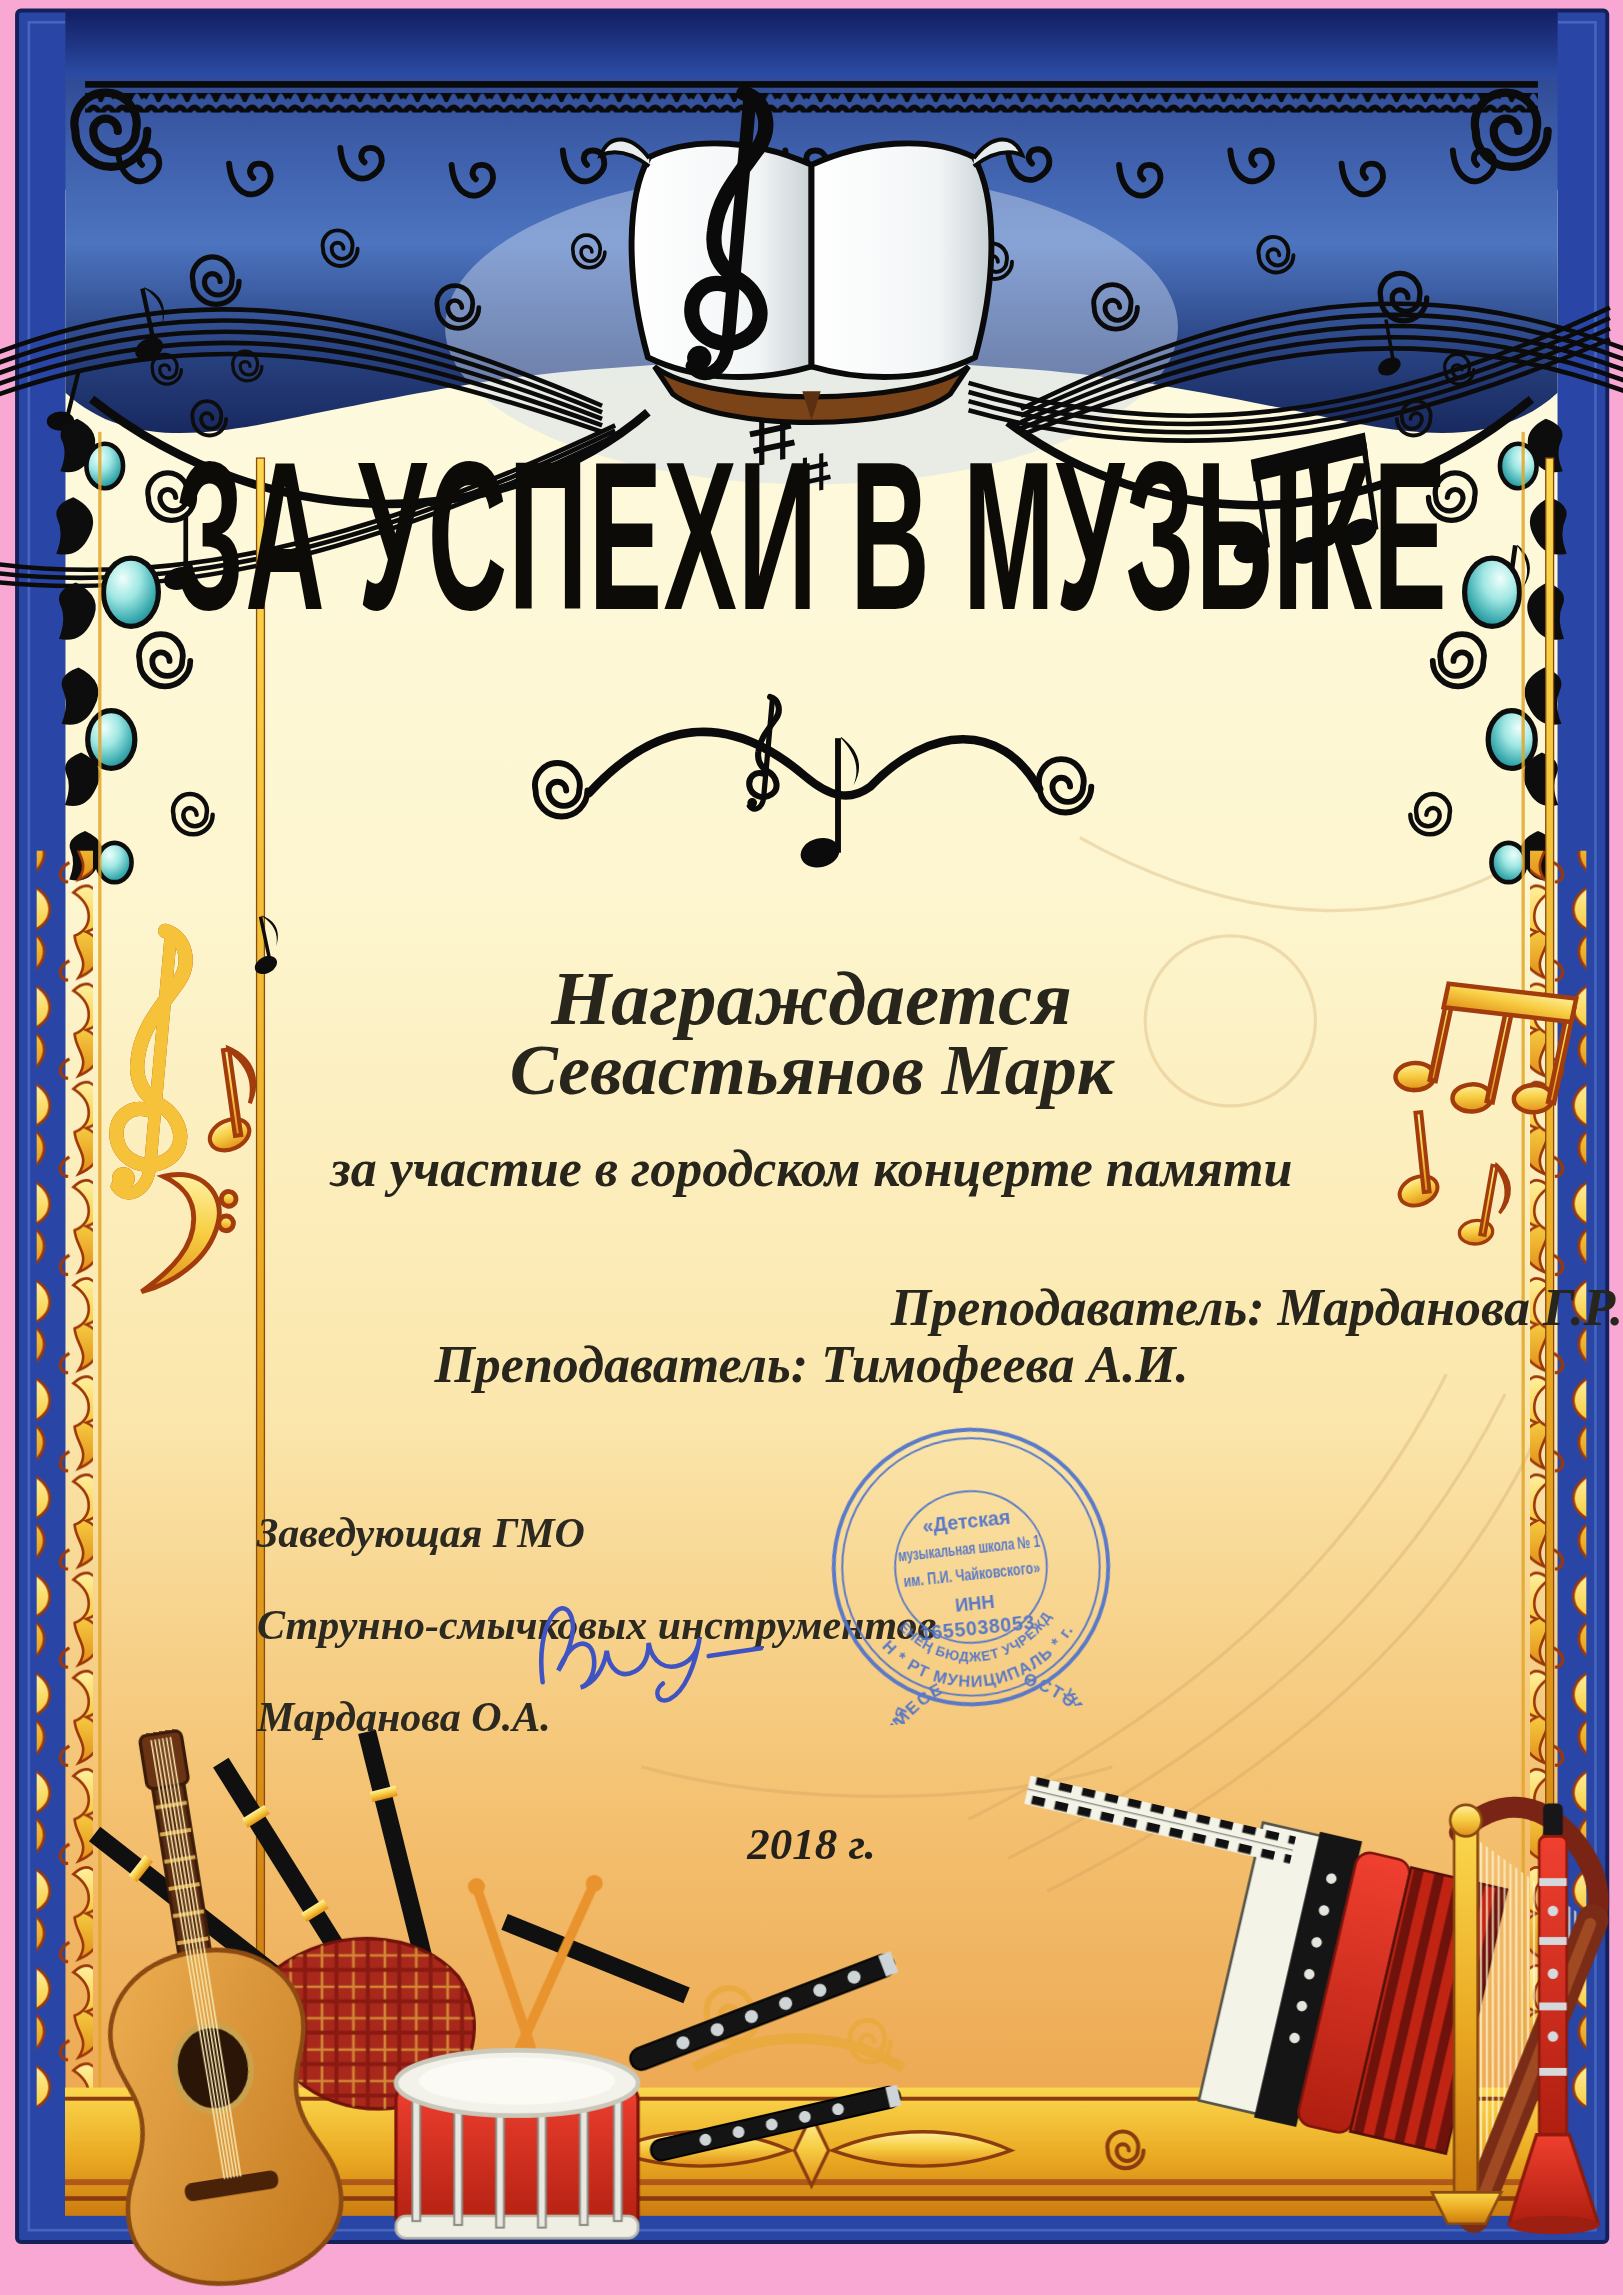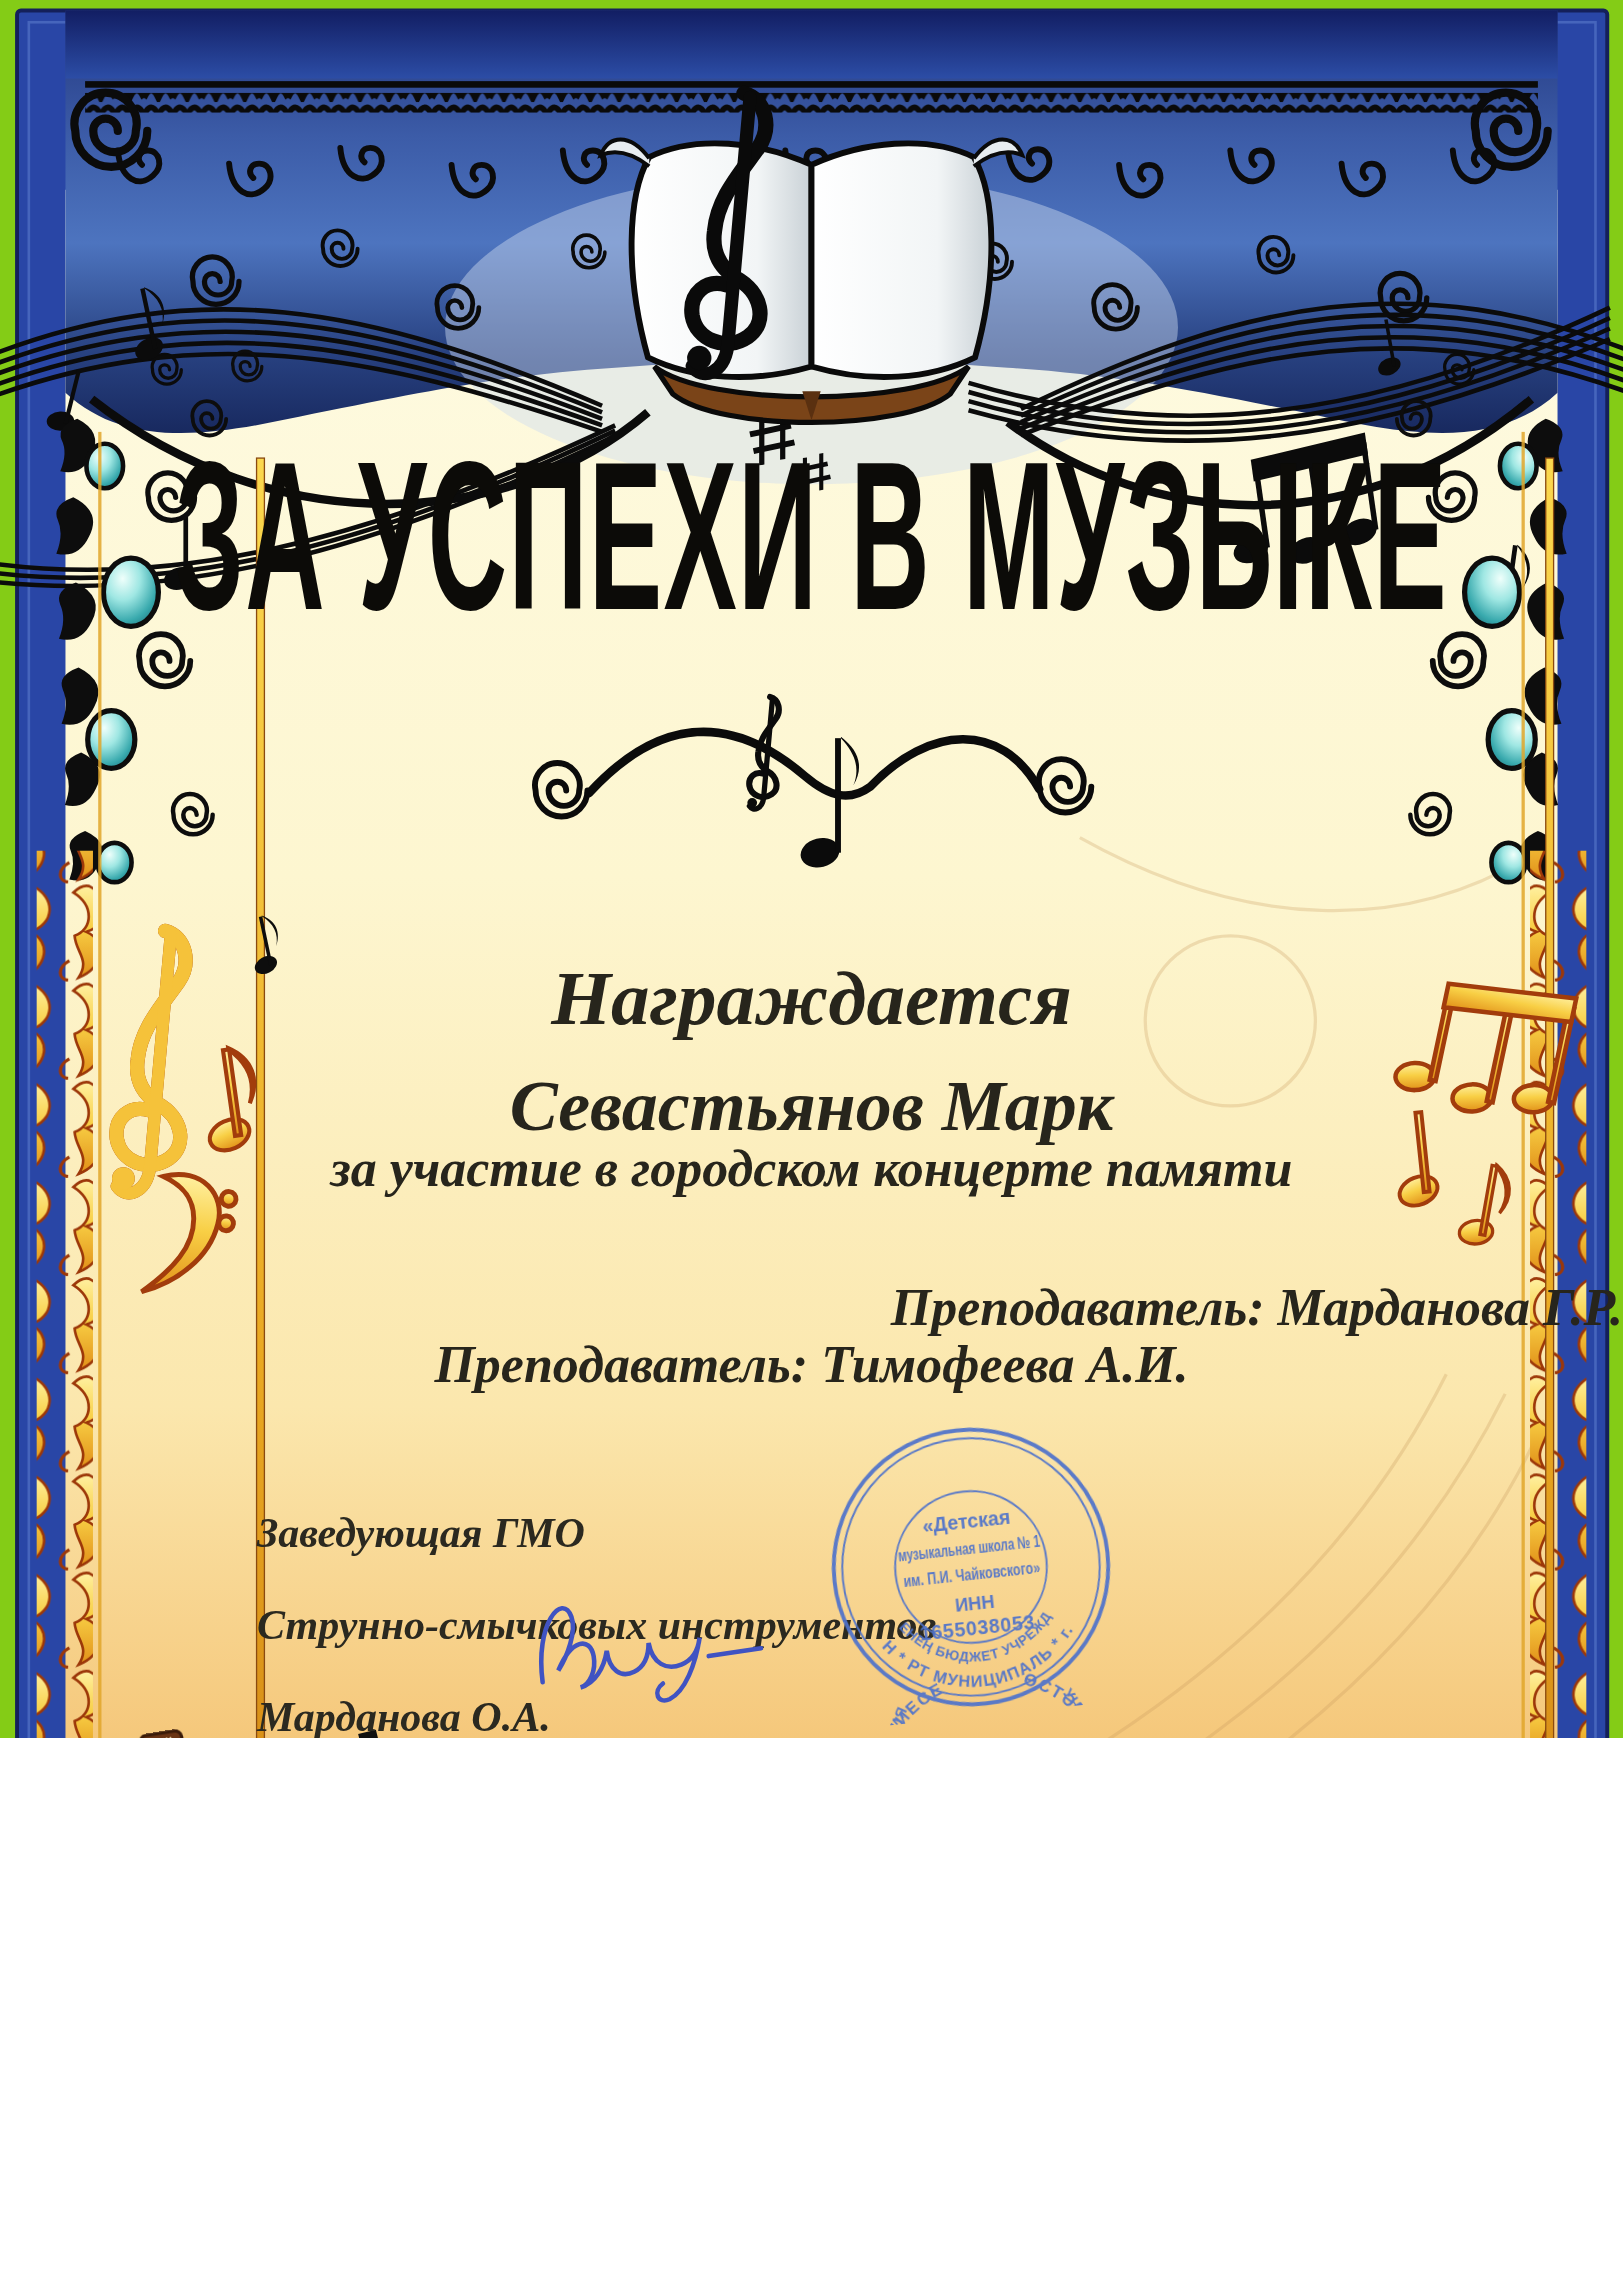"ЗА УСПЕХИ В МУЗЫКЕ" #page { background: #84cc16 -> #f9a8d4; height: 1738px -> 2295px }
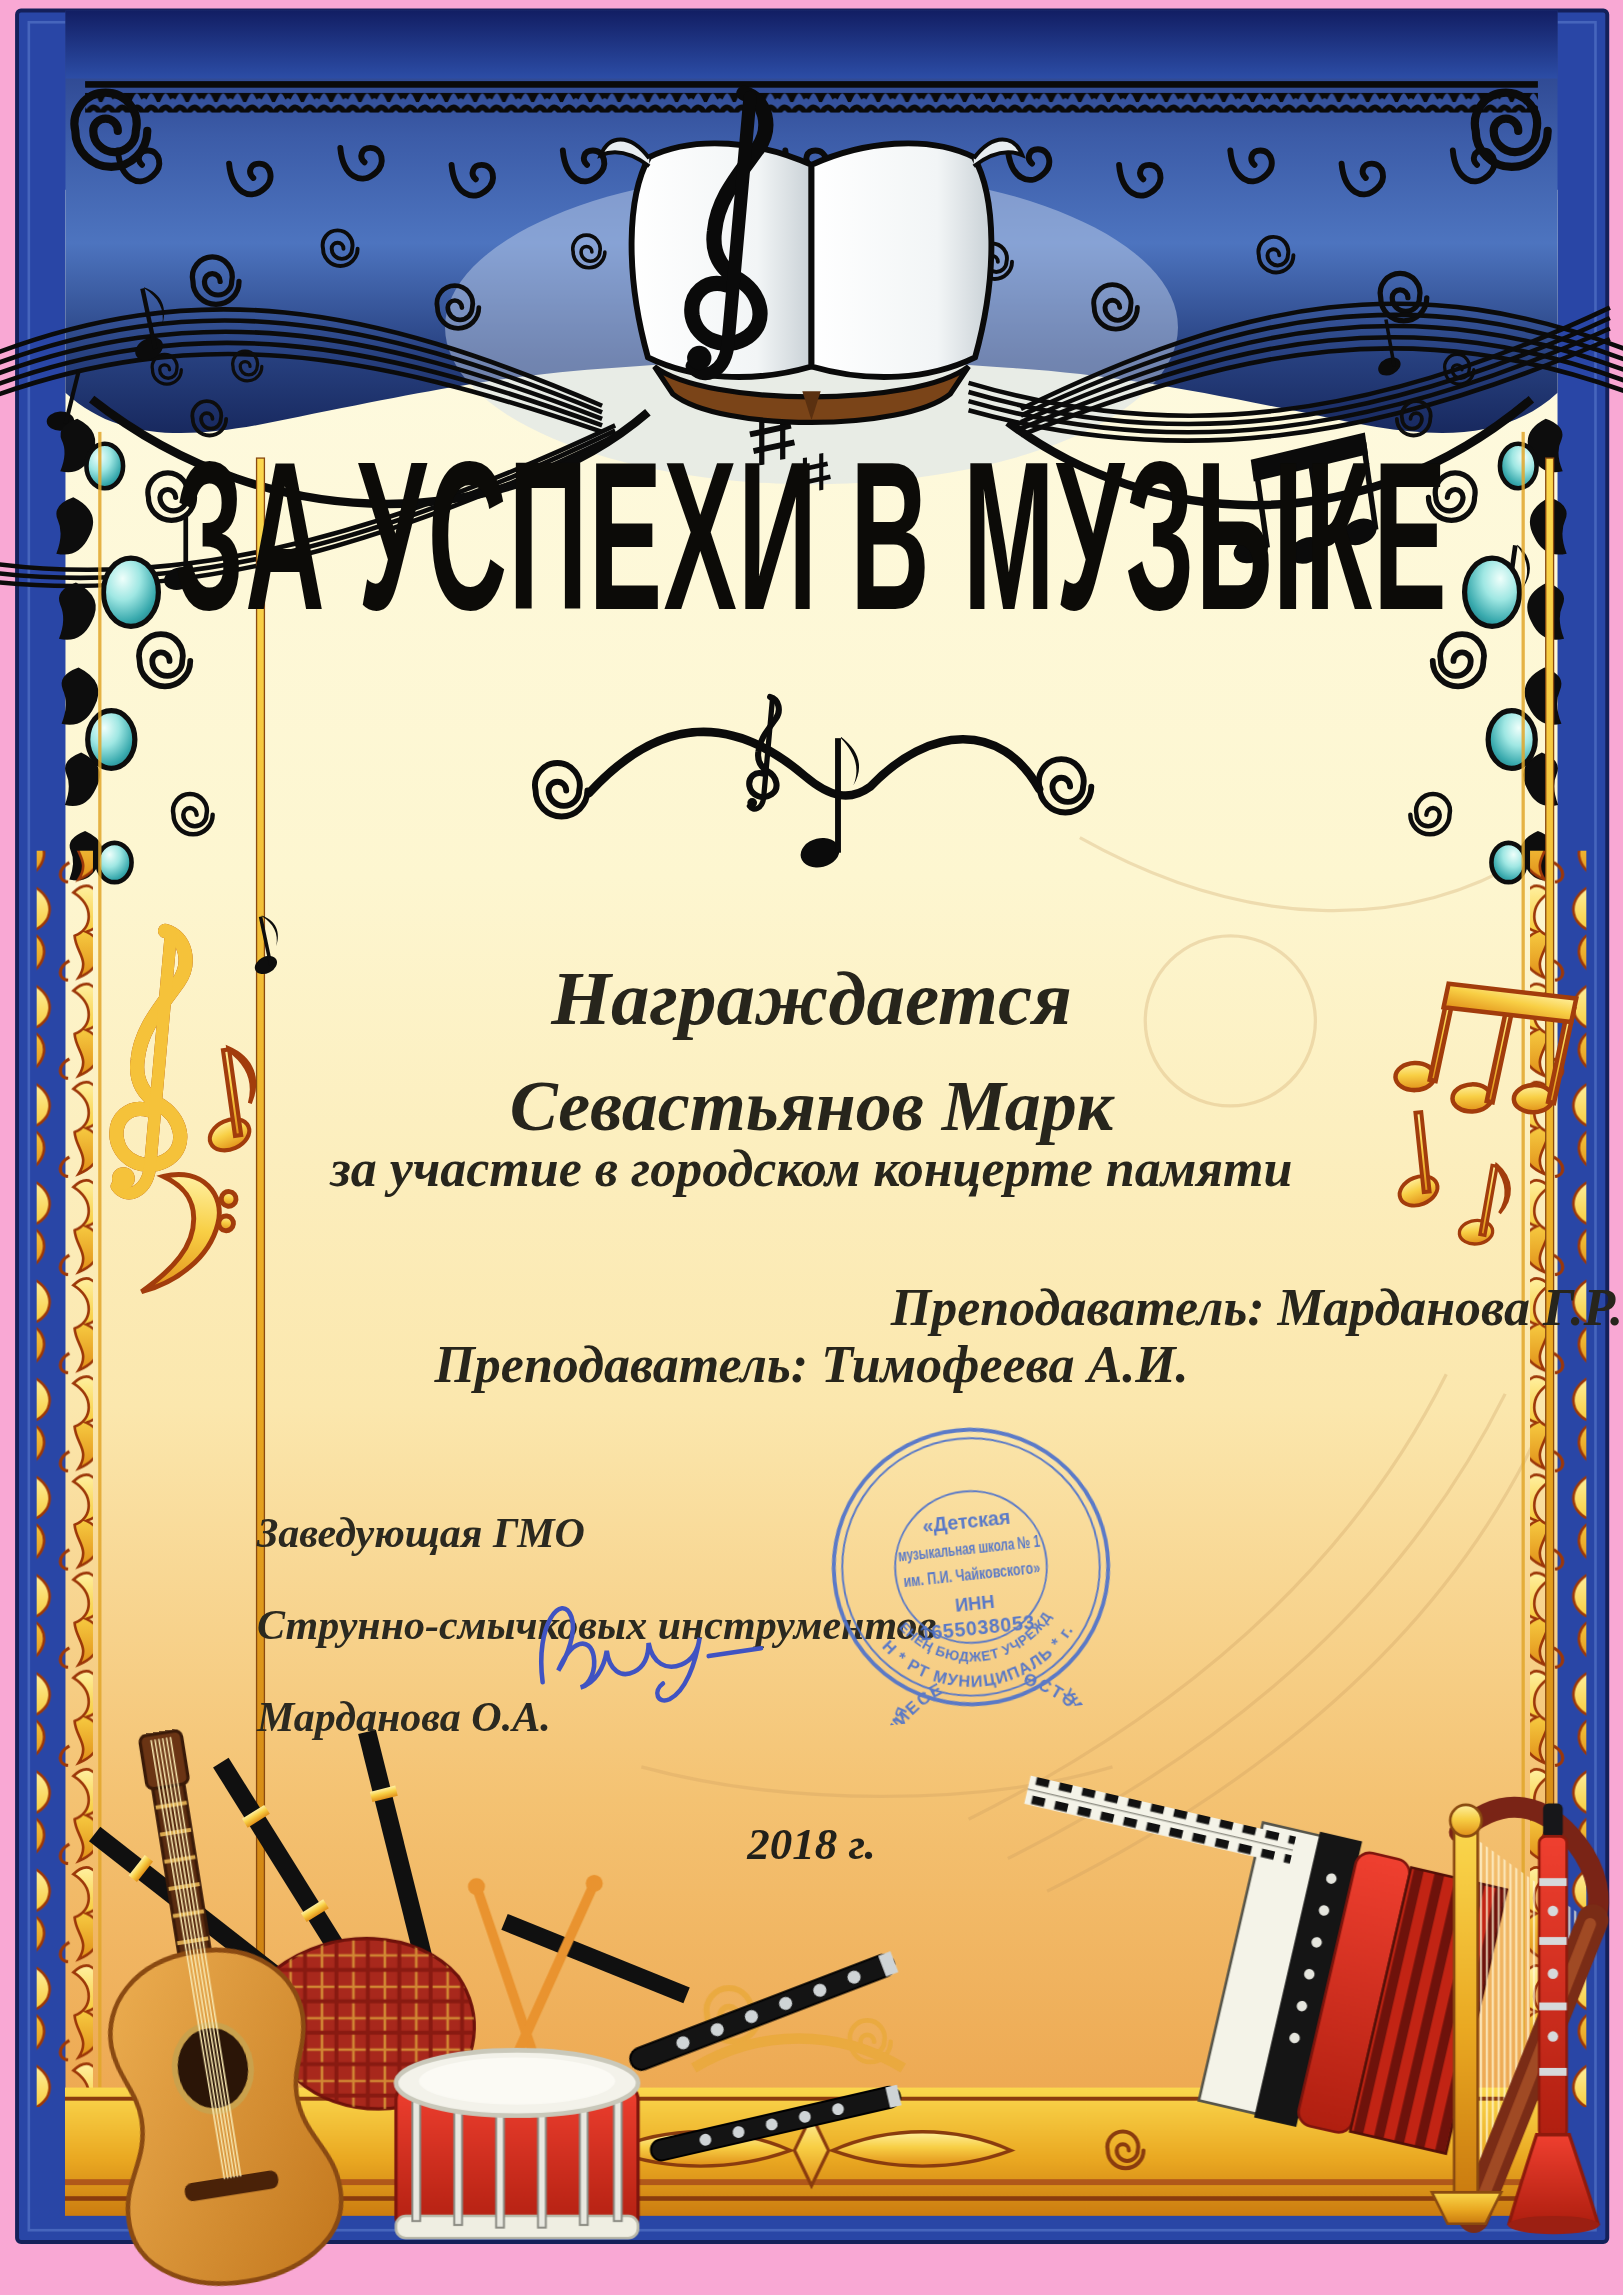"Севастьянов Марк" .recipient { top: 1065px -> 1029px }
